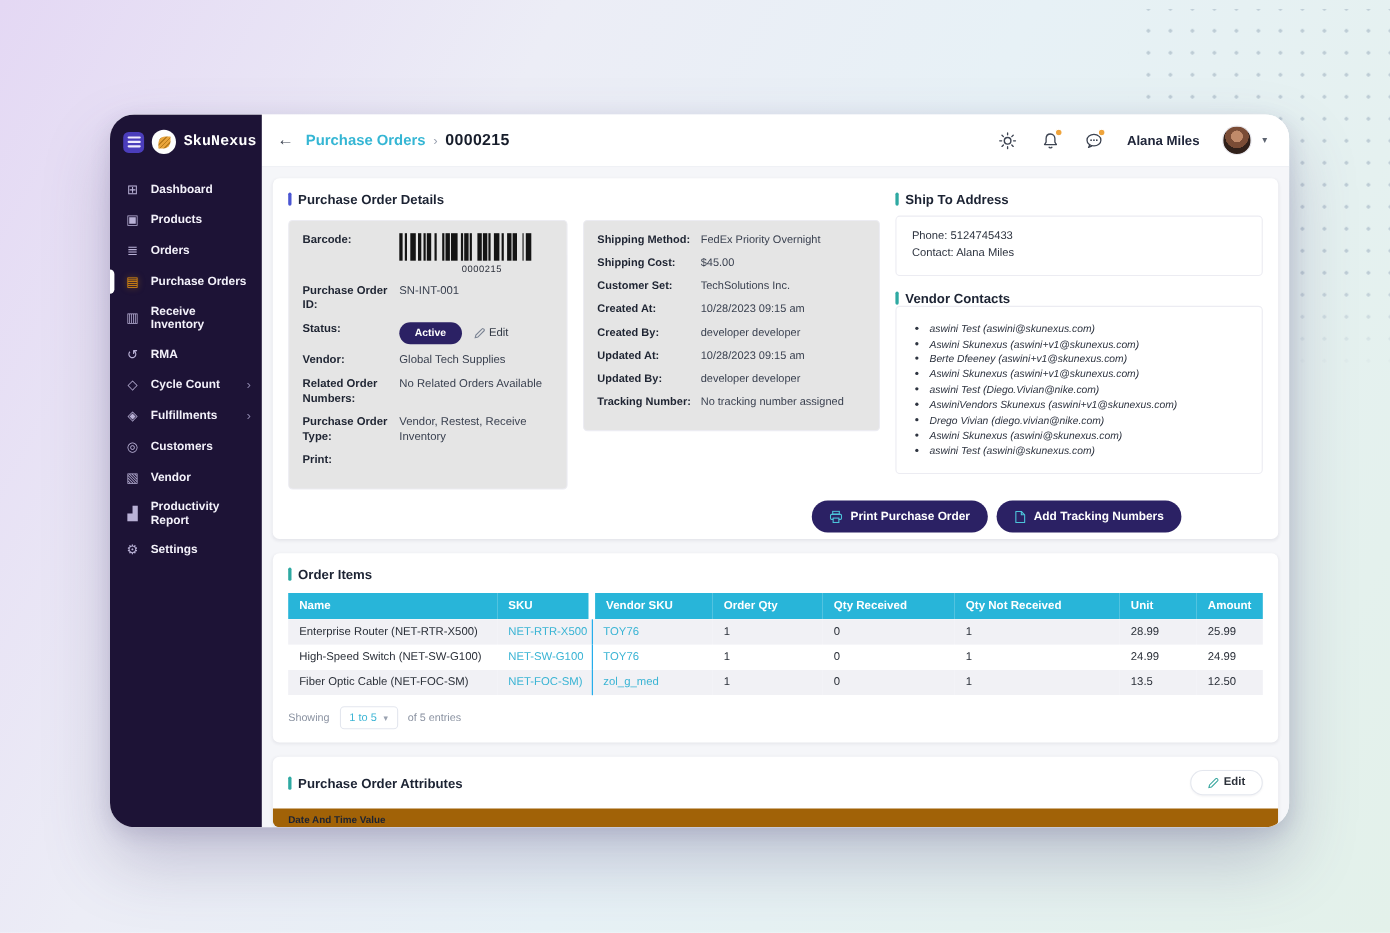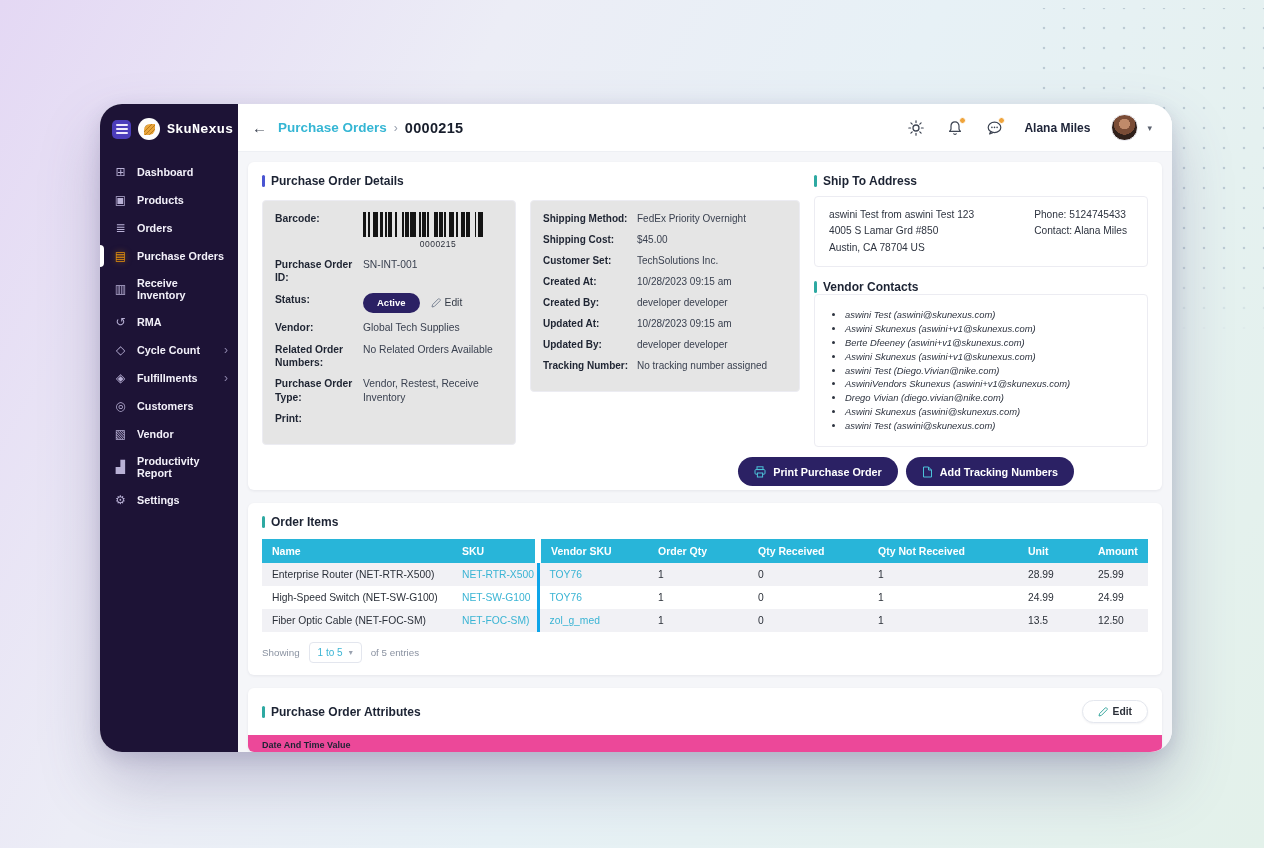"aswini Test from aswini Test" div { html: <div> <div>aswini Test from aswini Test 123</div> <div>4005 S Lamar Grd #850</div> <div>Austin, CA 78704 US</div> </div> -> none }
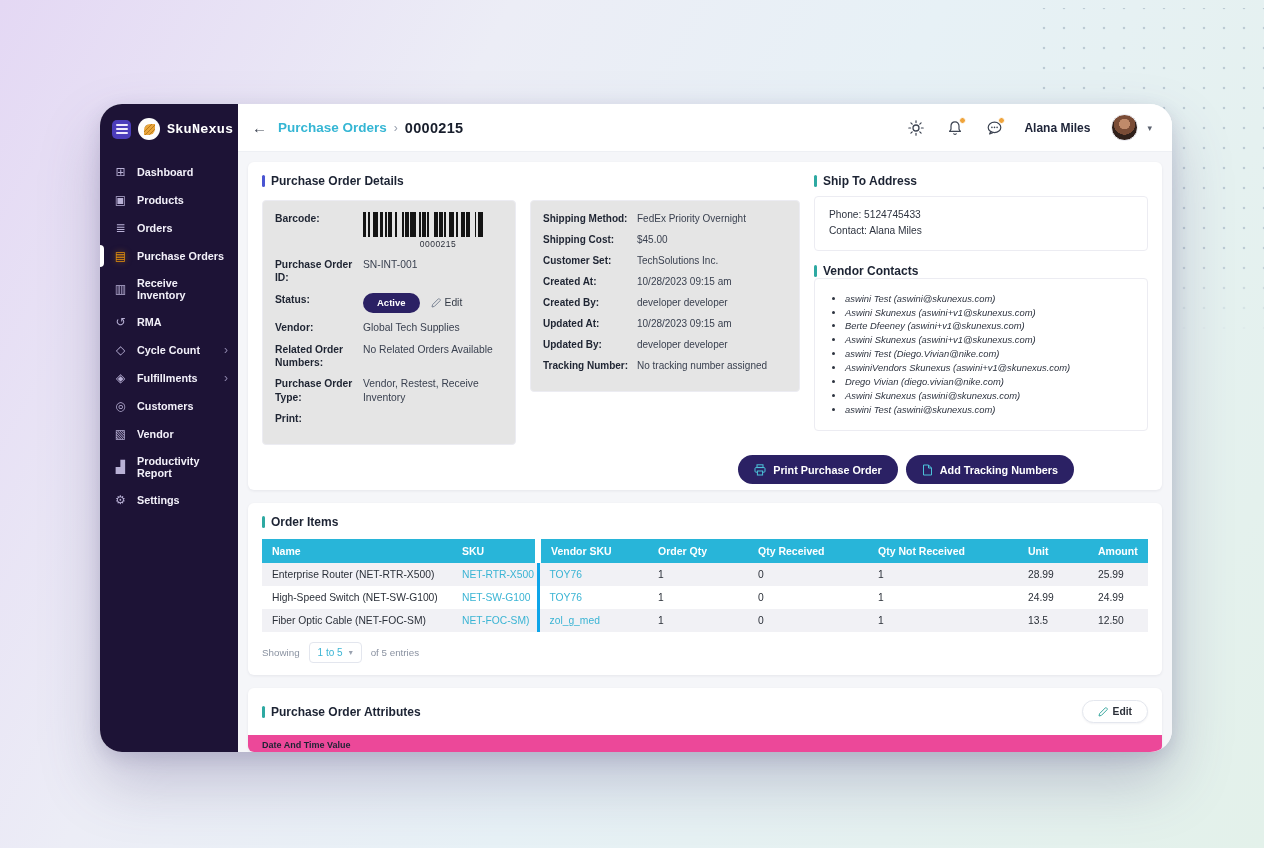"NET-RTR-X500" .oi-table td.divider { border-right: 3px solid #0ea5e9 -> 1px solid #0ea5e9 }
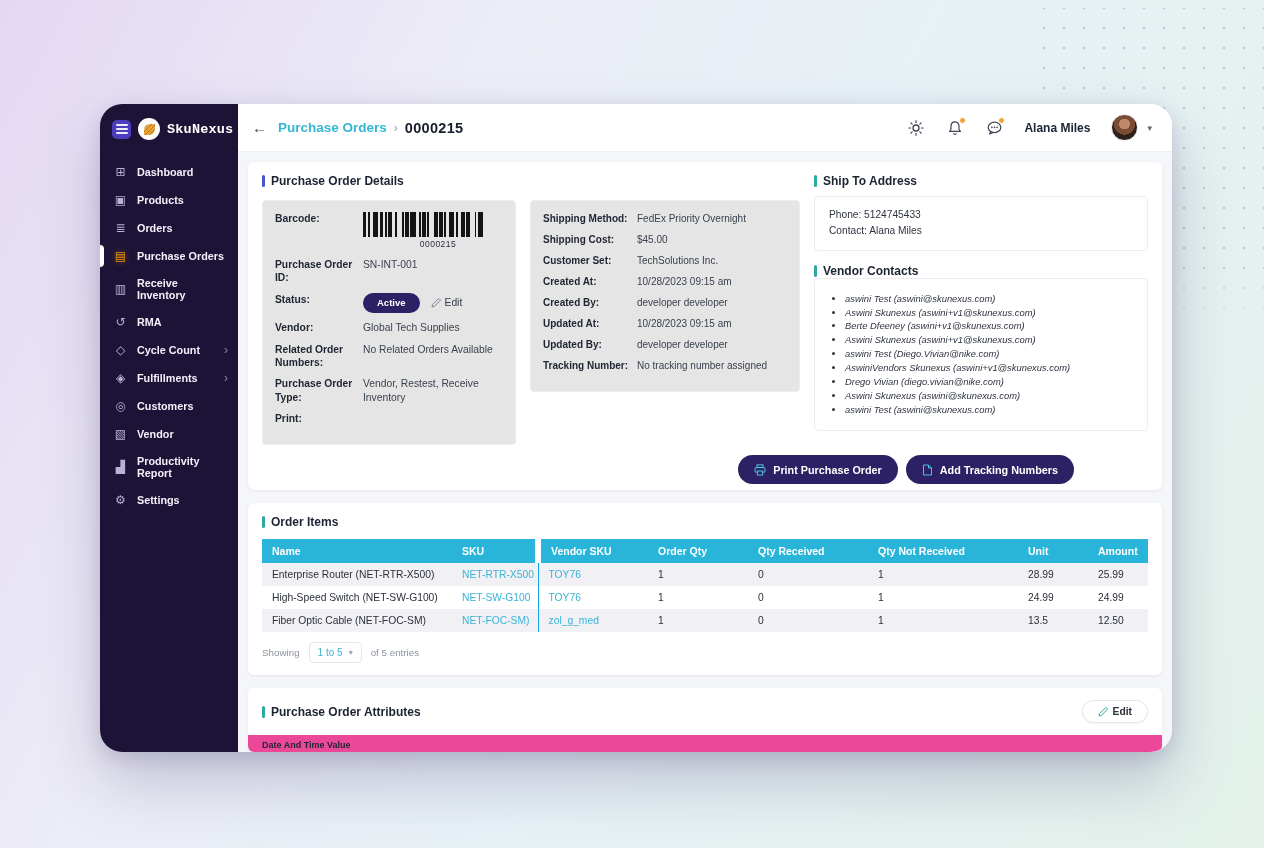"Date And Time Value" .attr-row { background: #ec4899 -> #a16207 }
